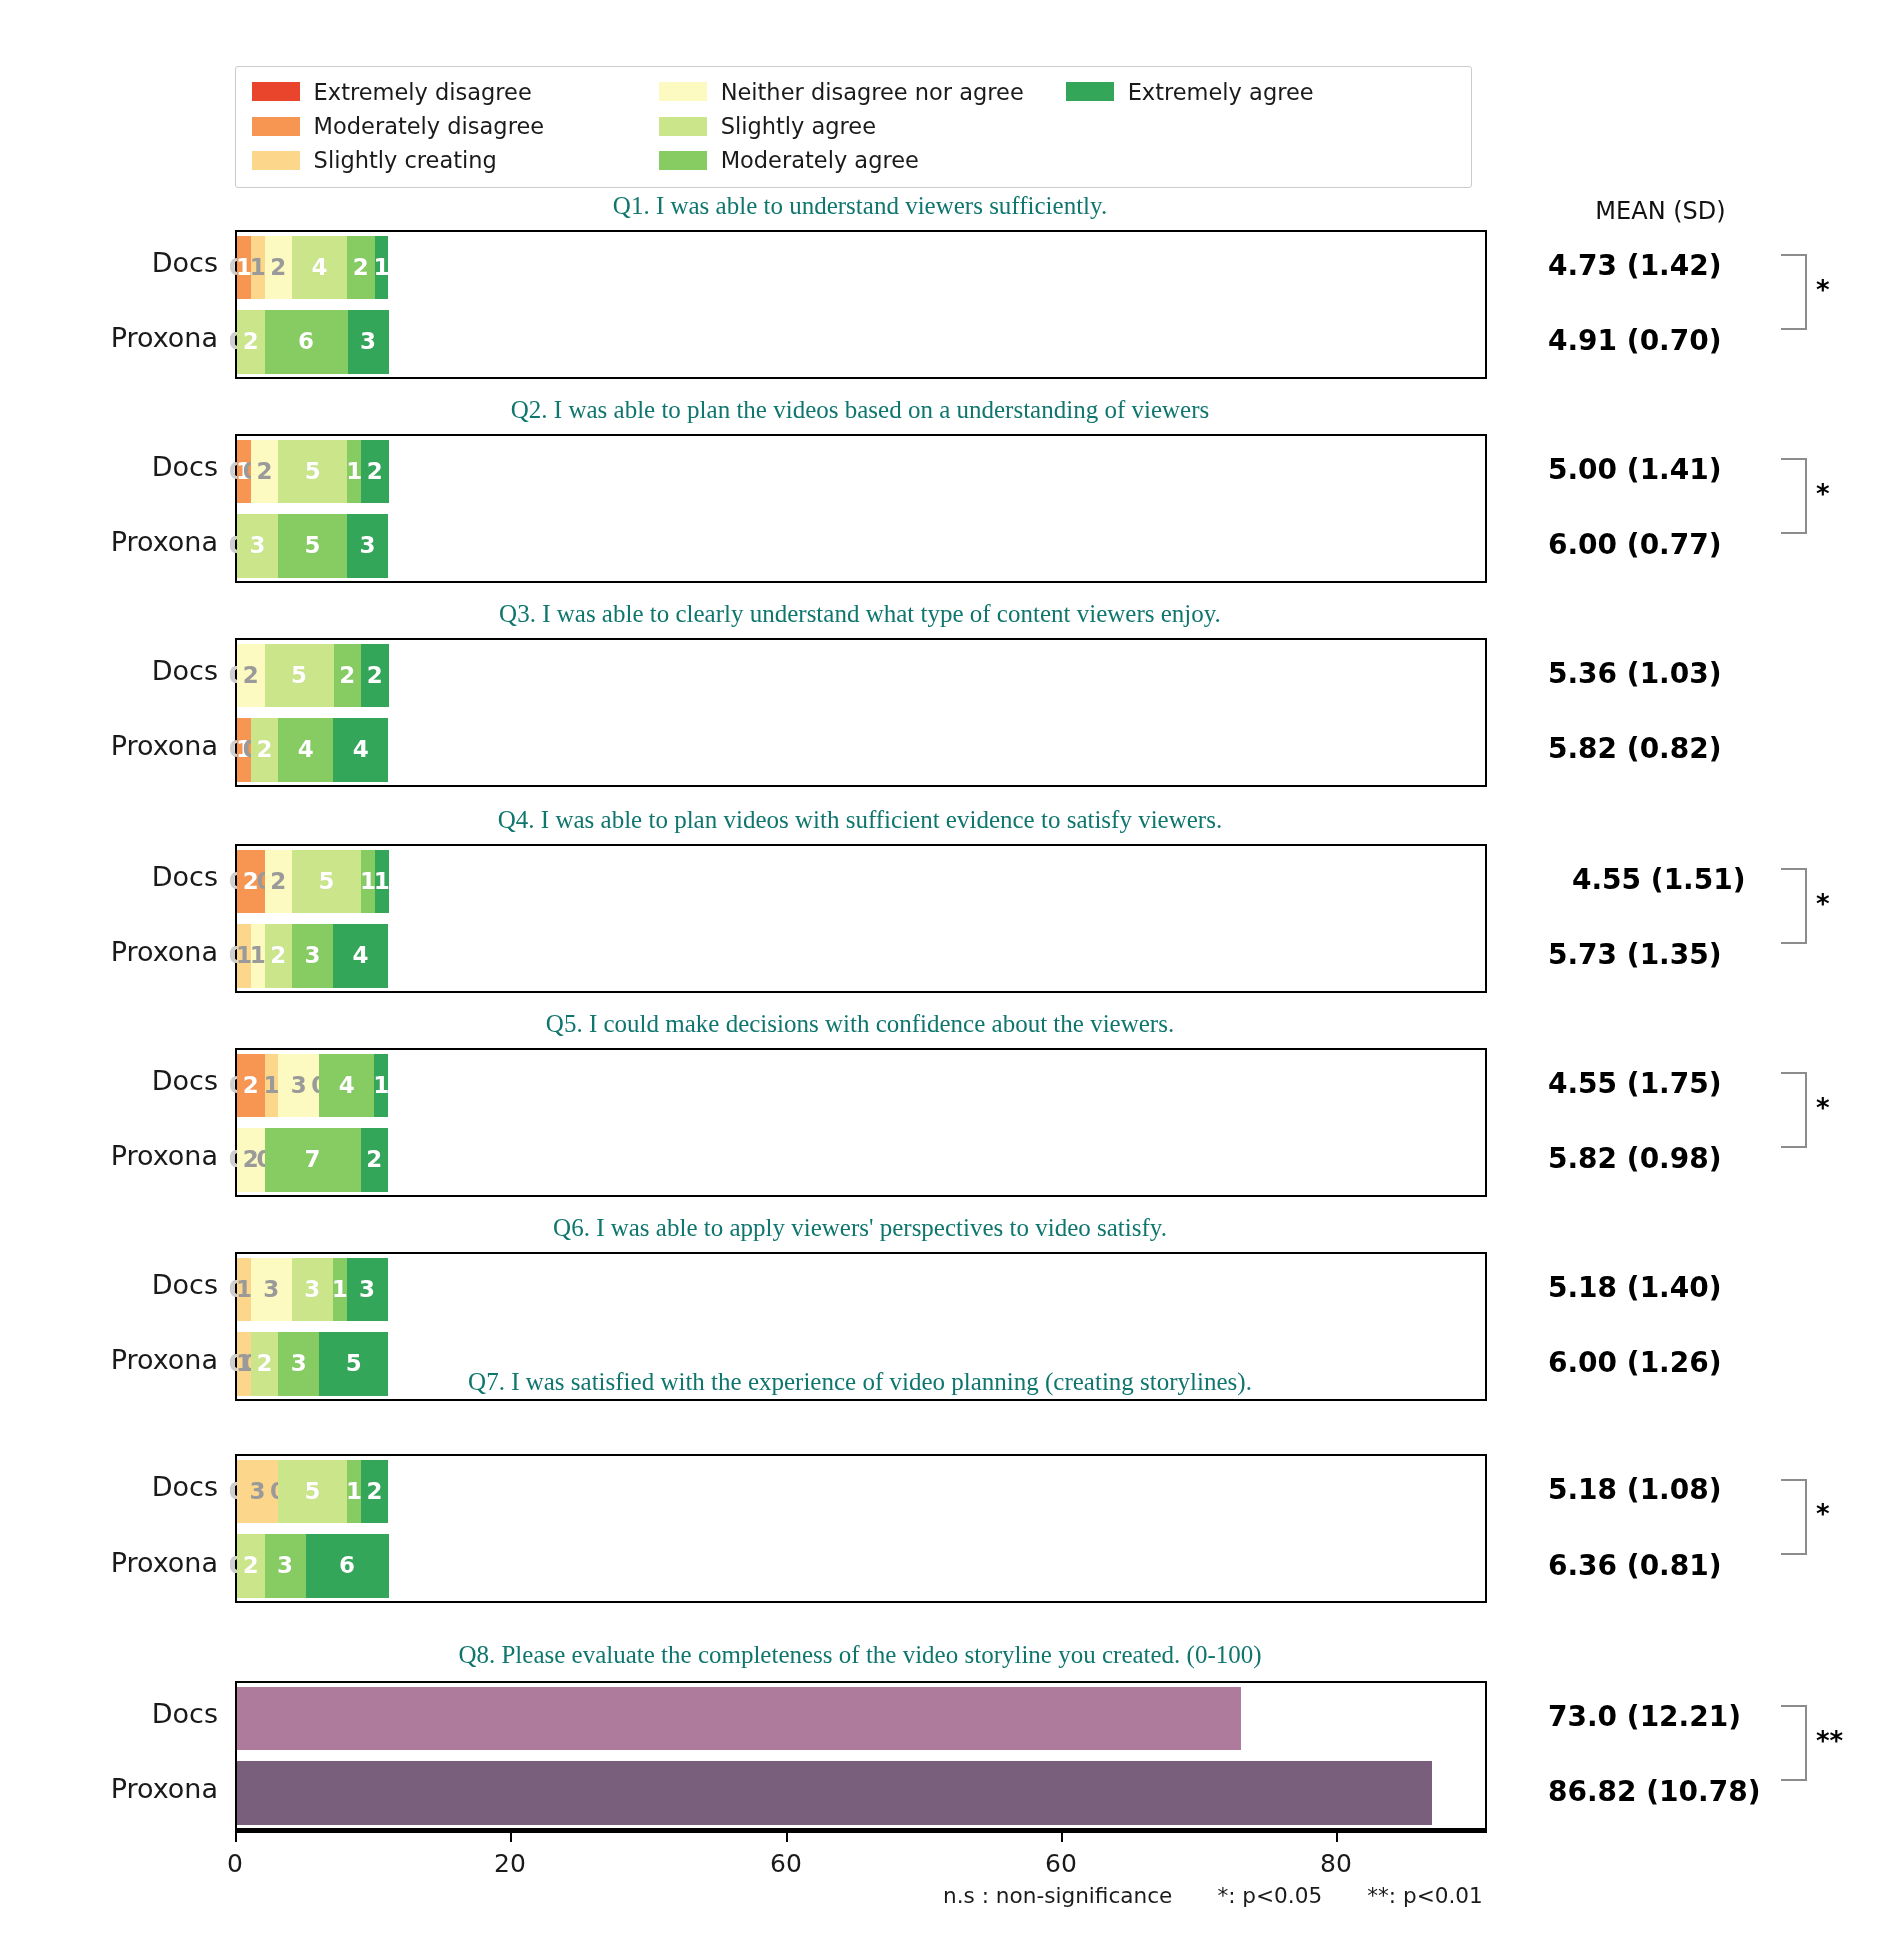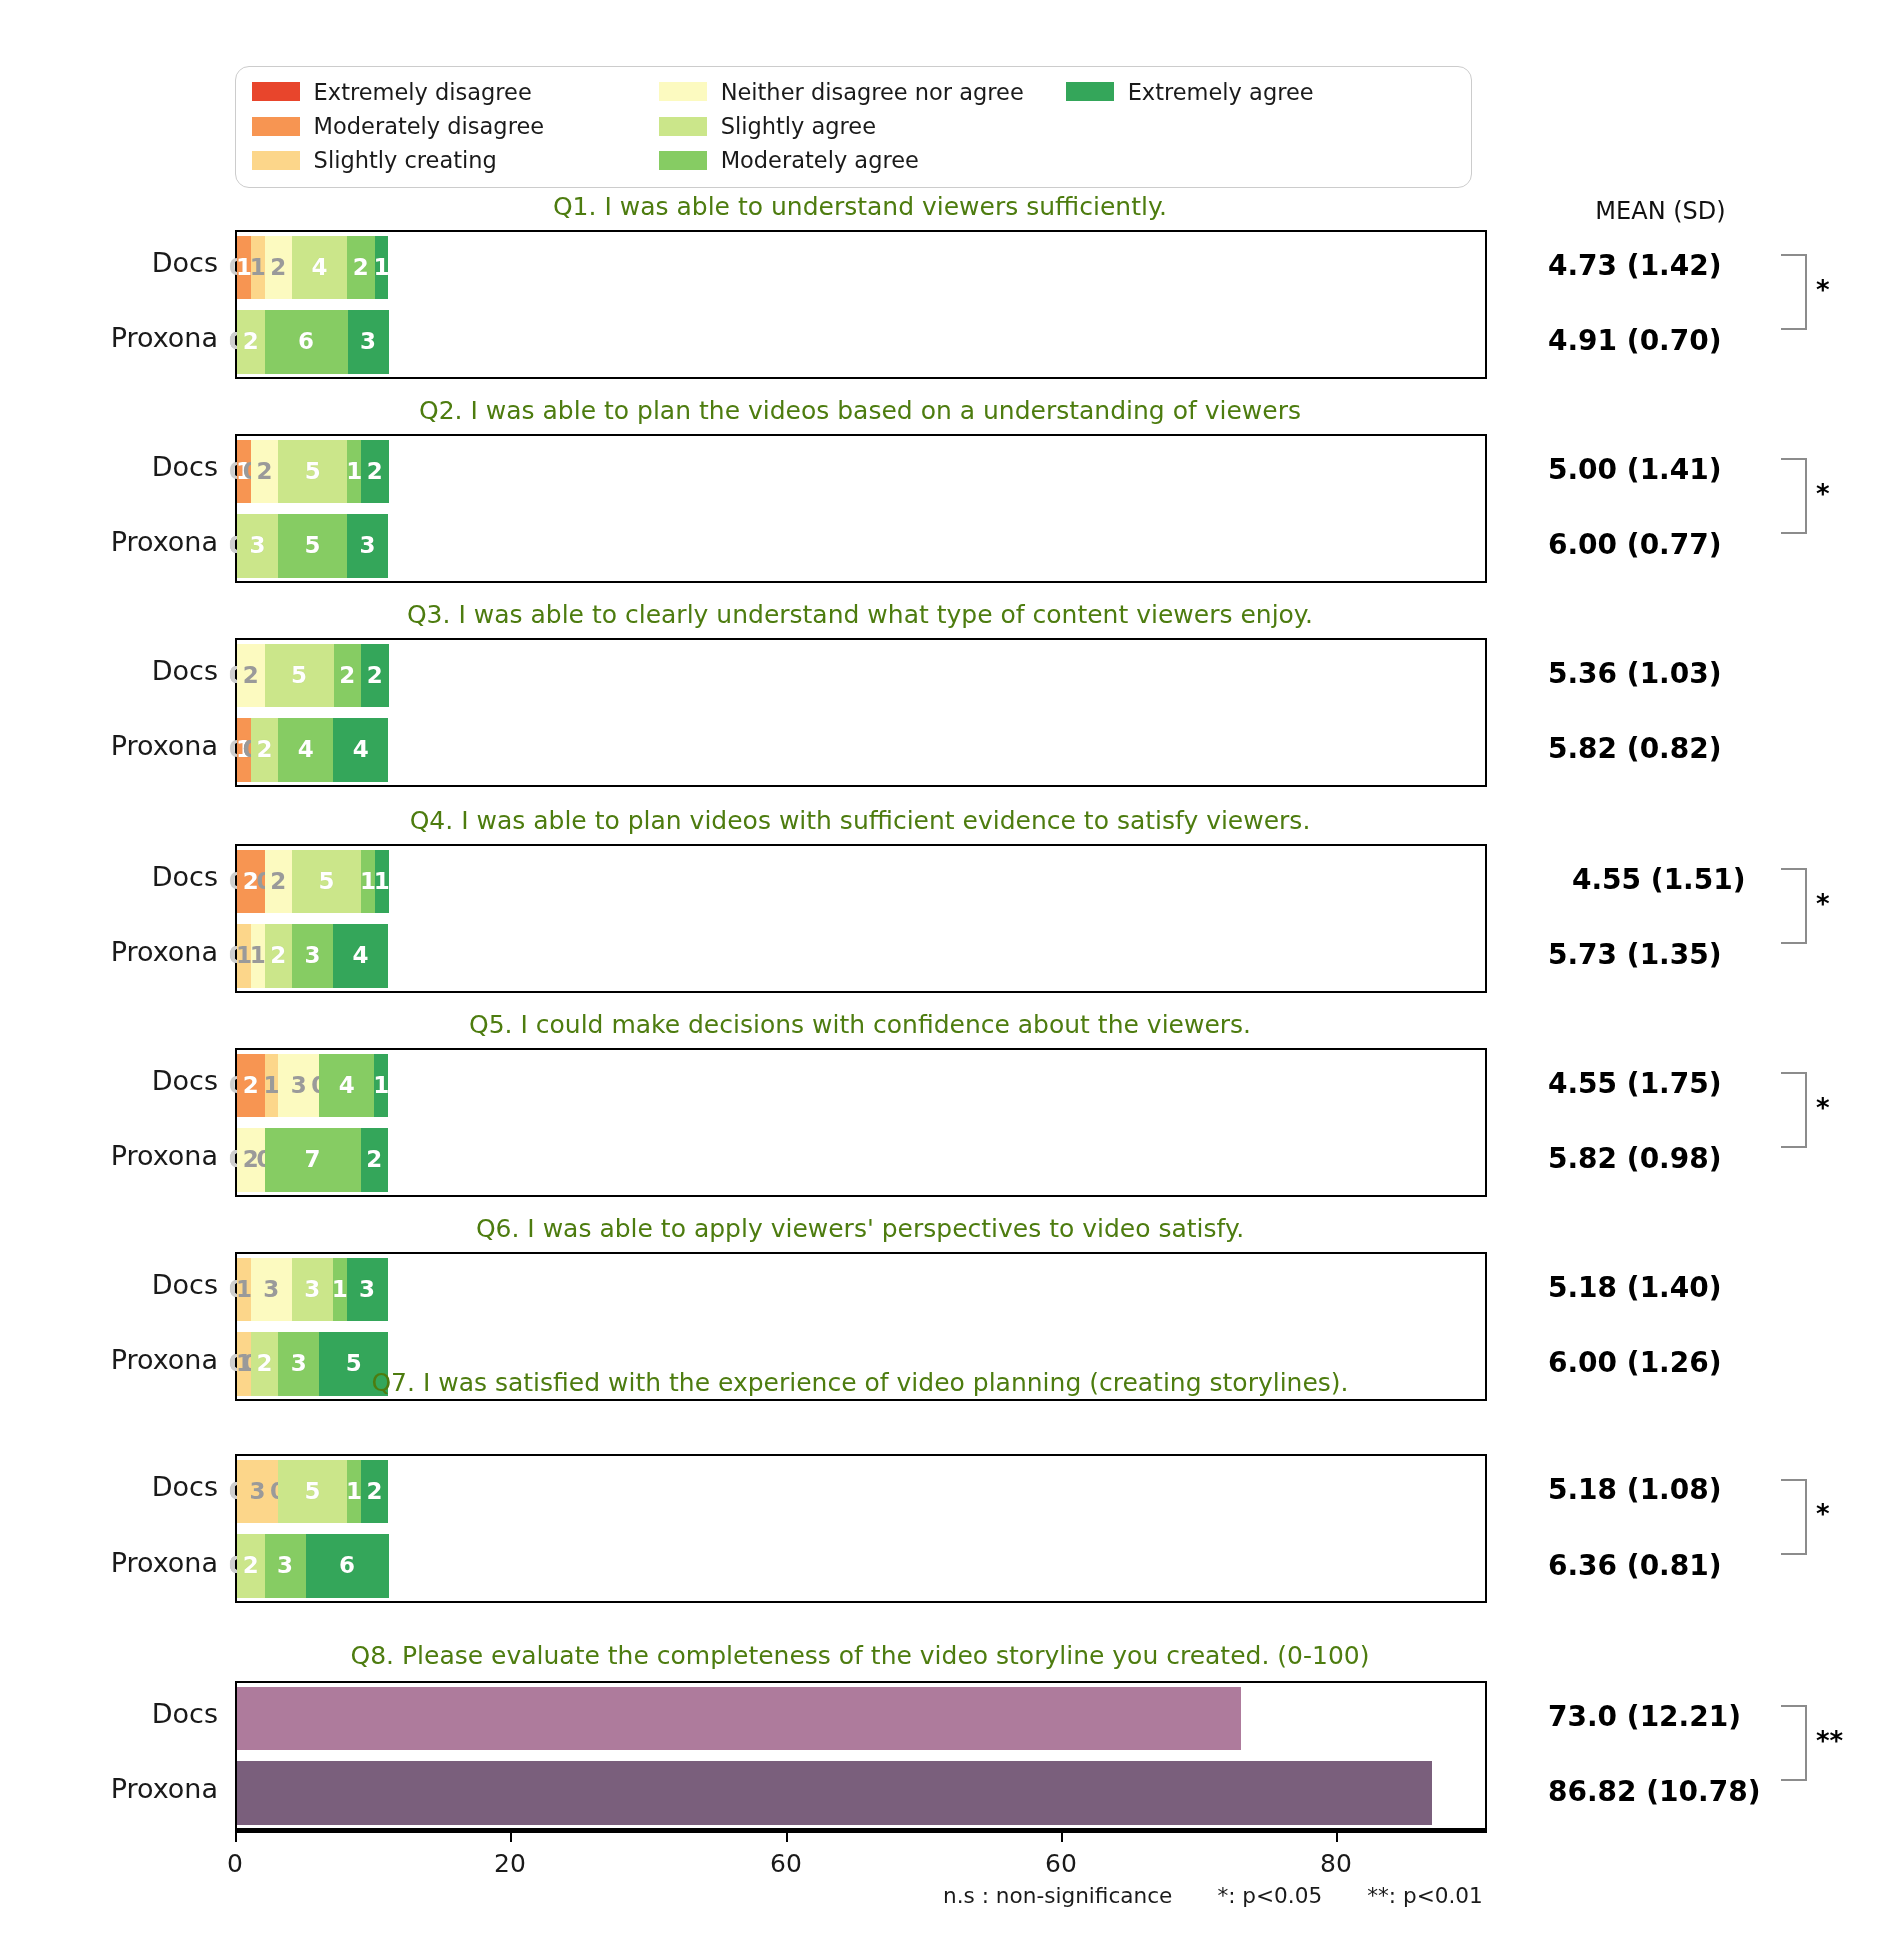"Extremely disagree" .legend-box { border-radius: 14px -> 3px }
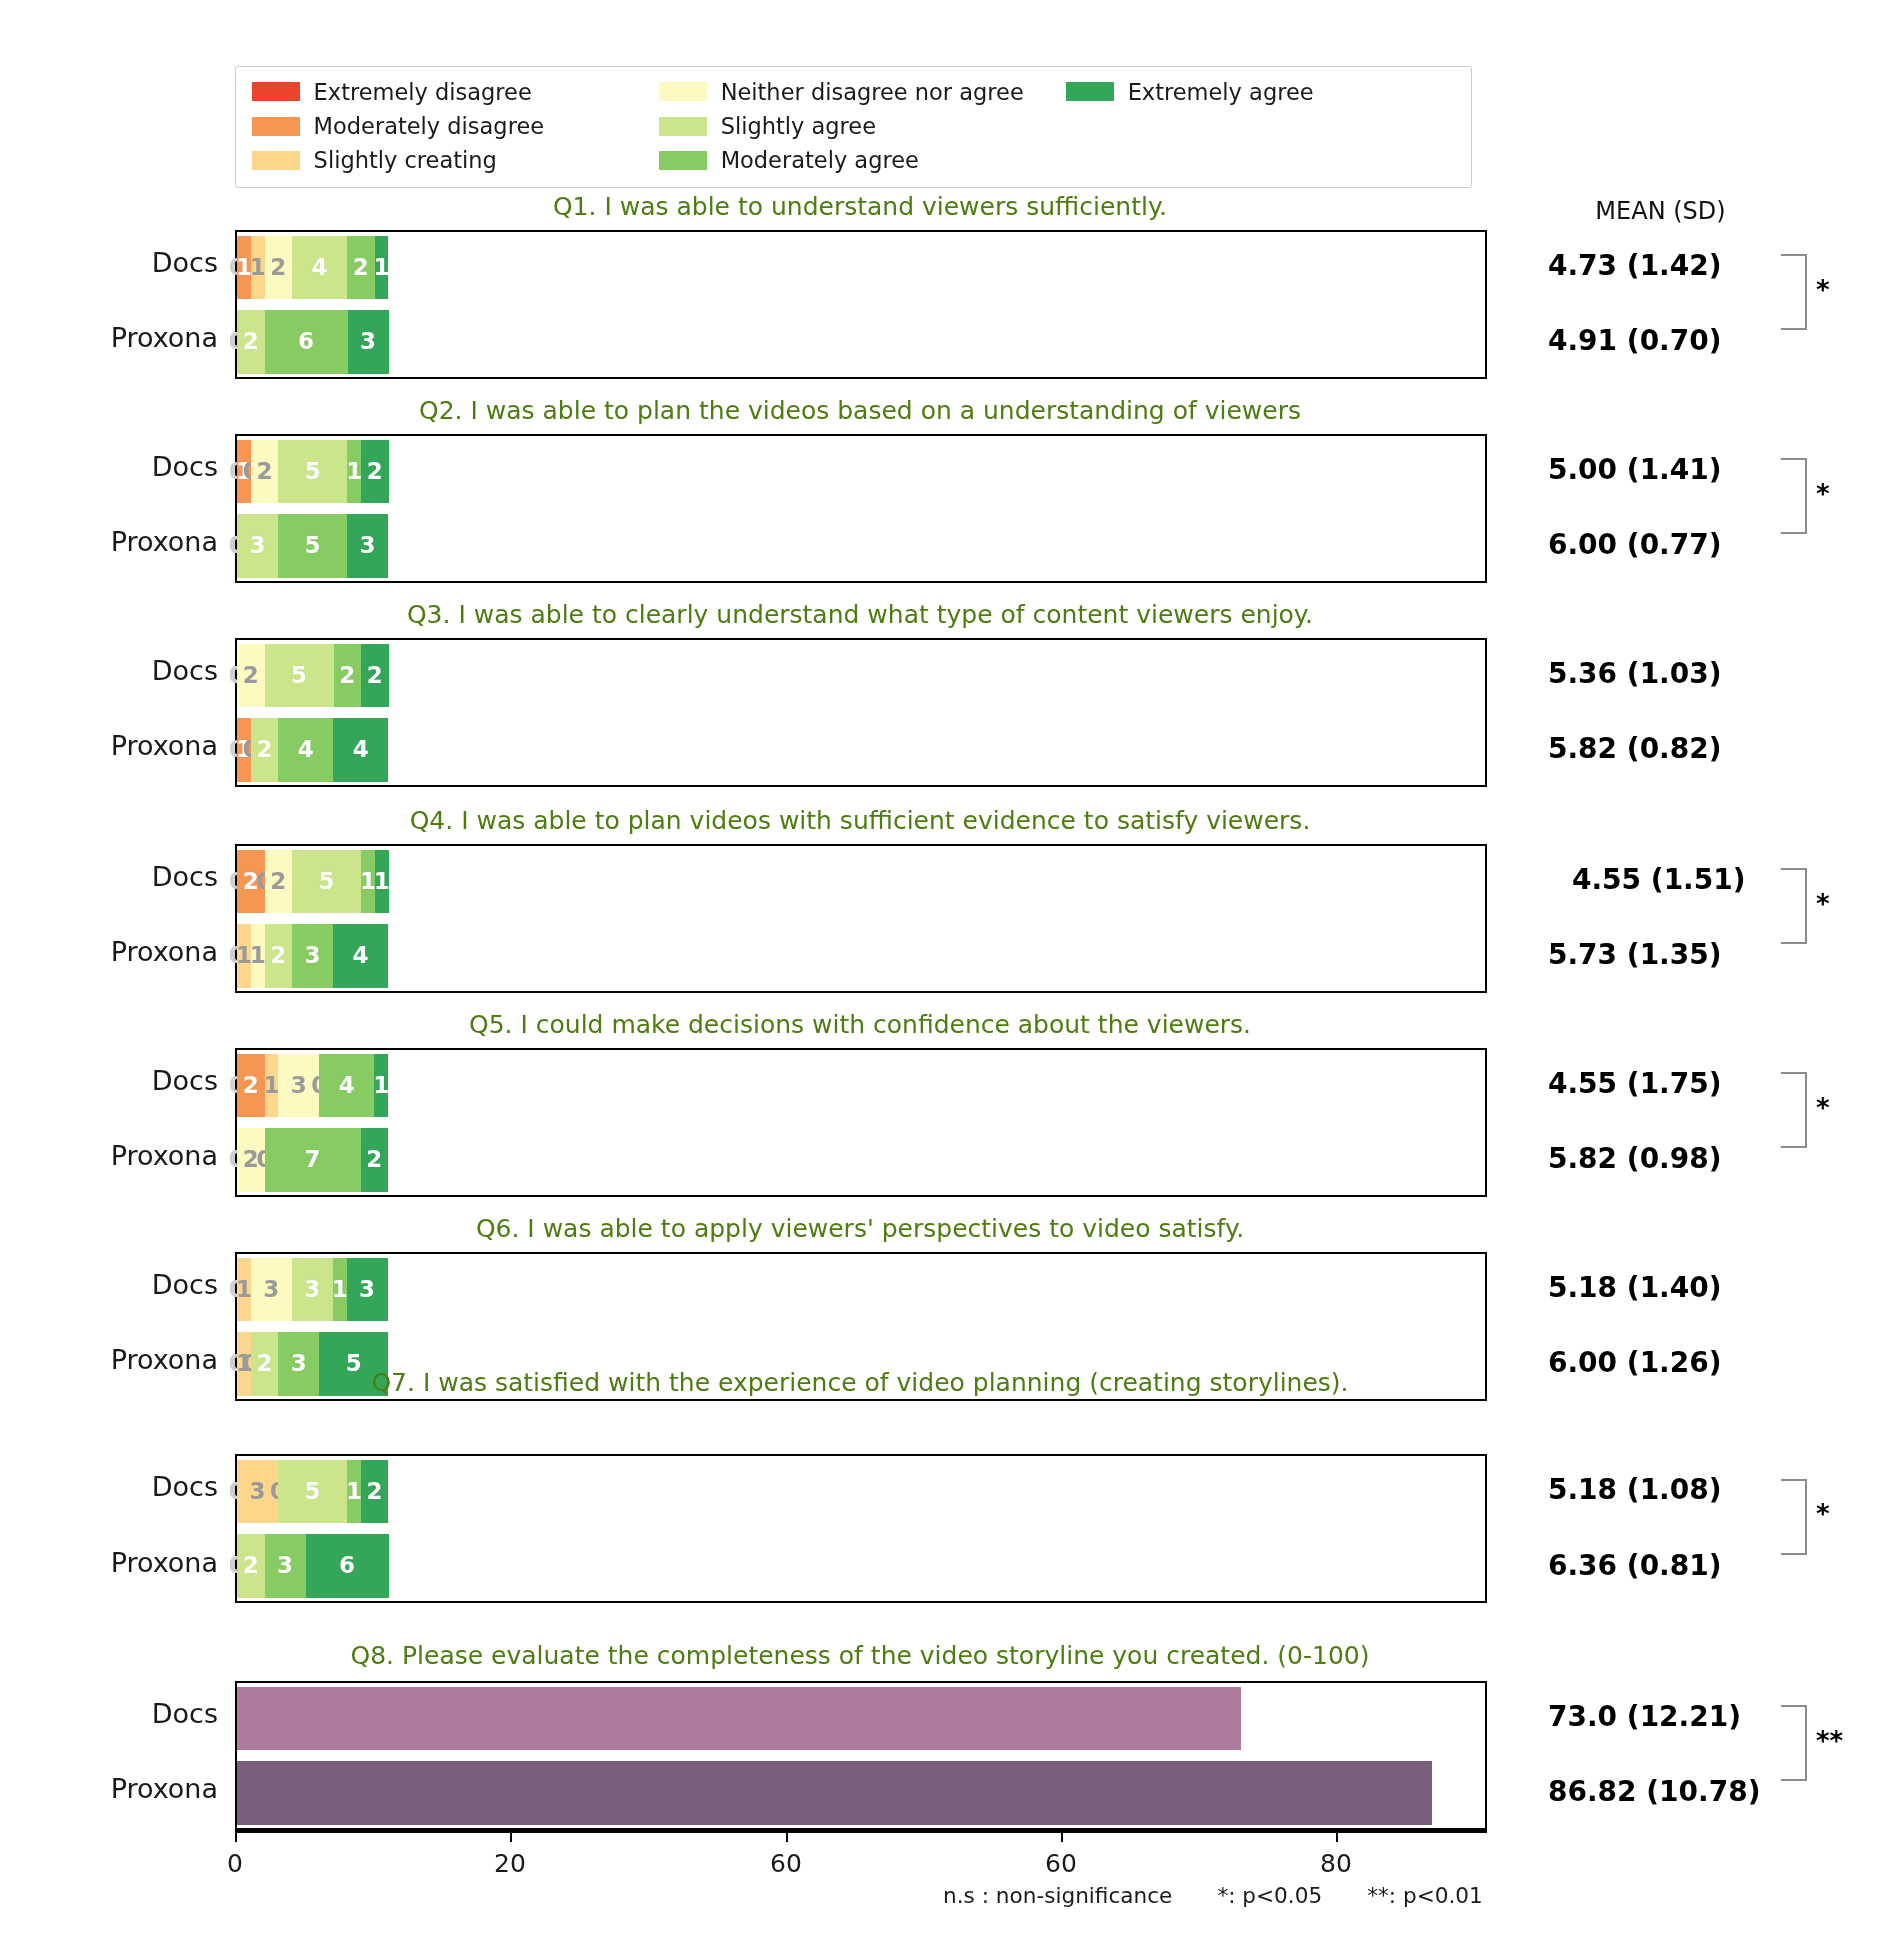"Q1. I was able to" .q-title { color: #4d7c0f -> #0f766e; font-family: none -> Liberation Serif, serif }
